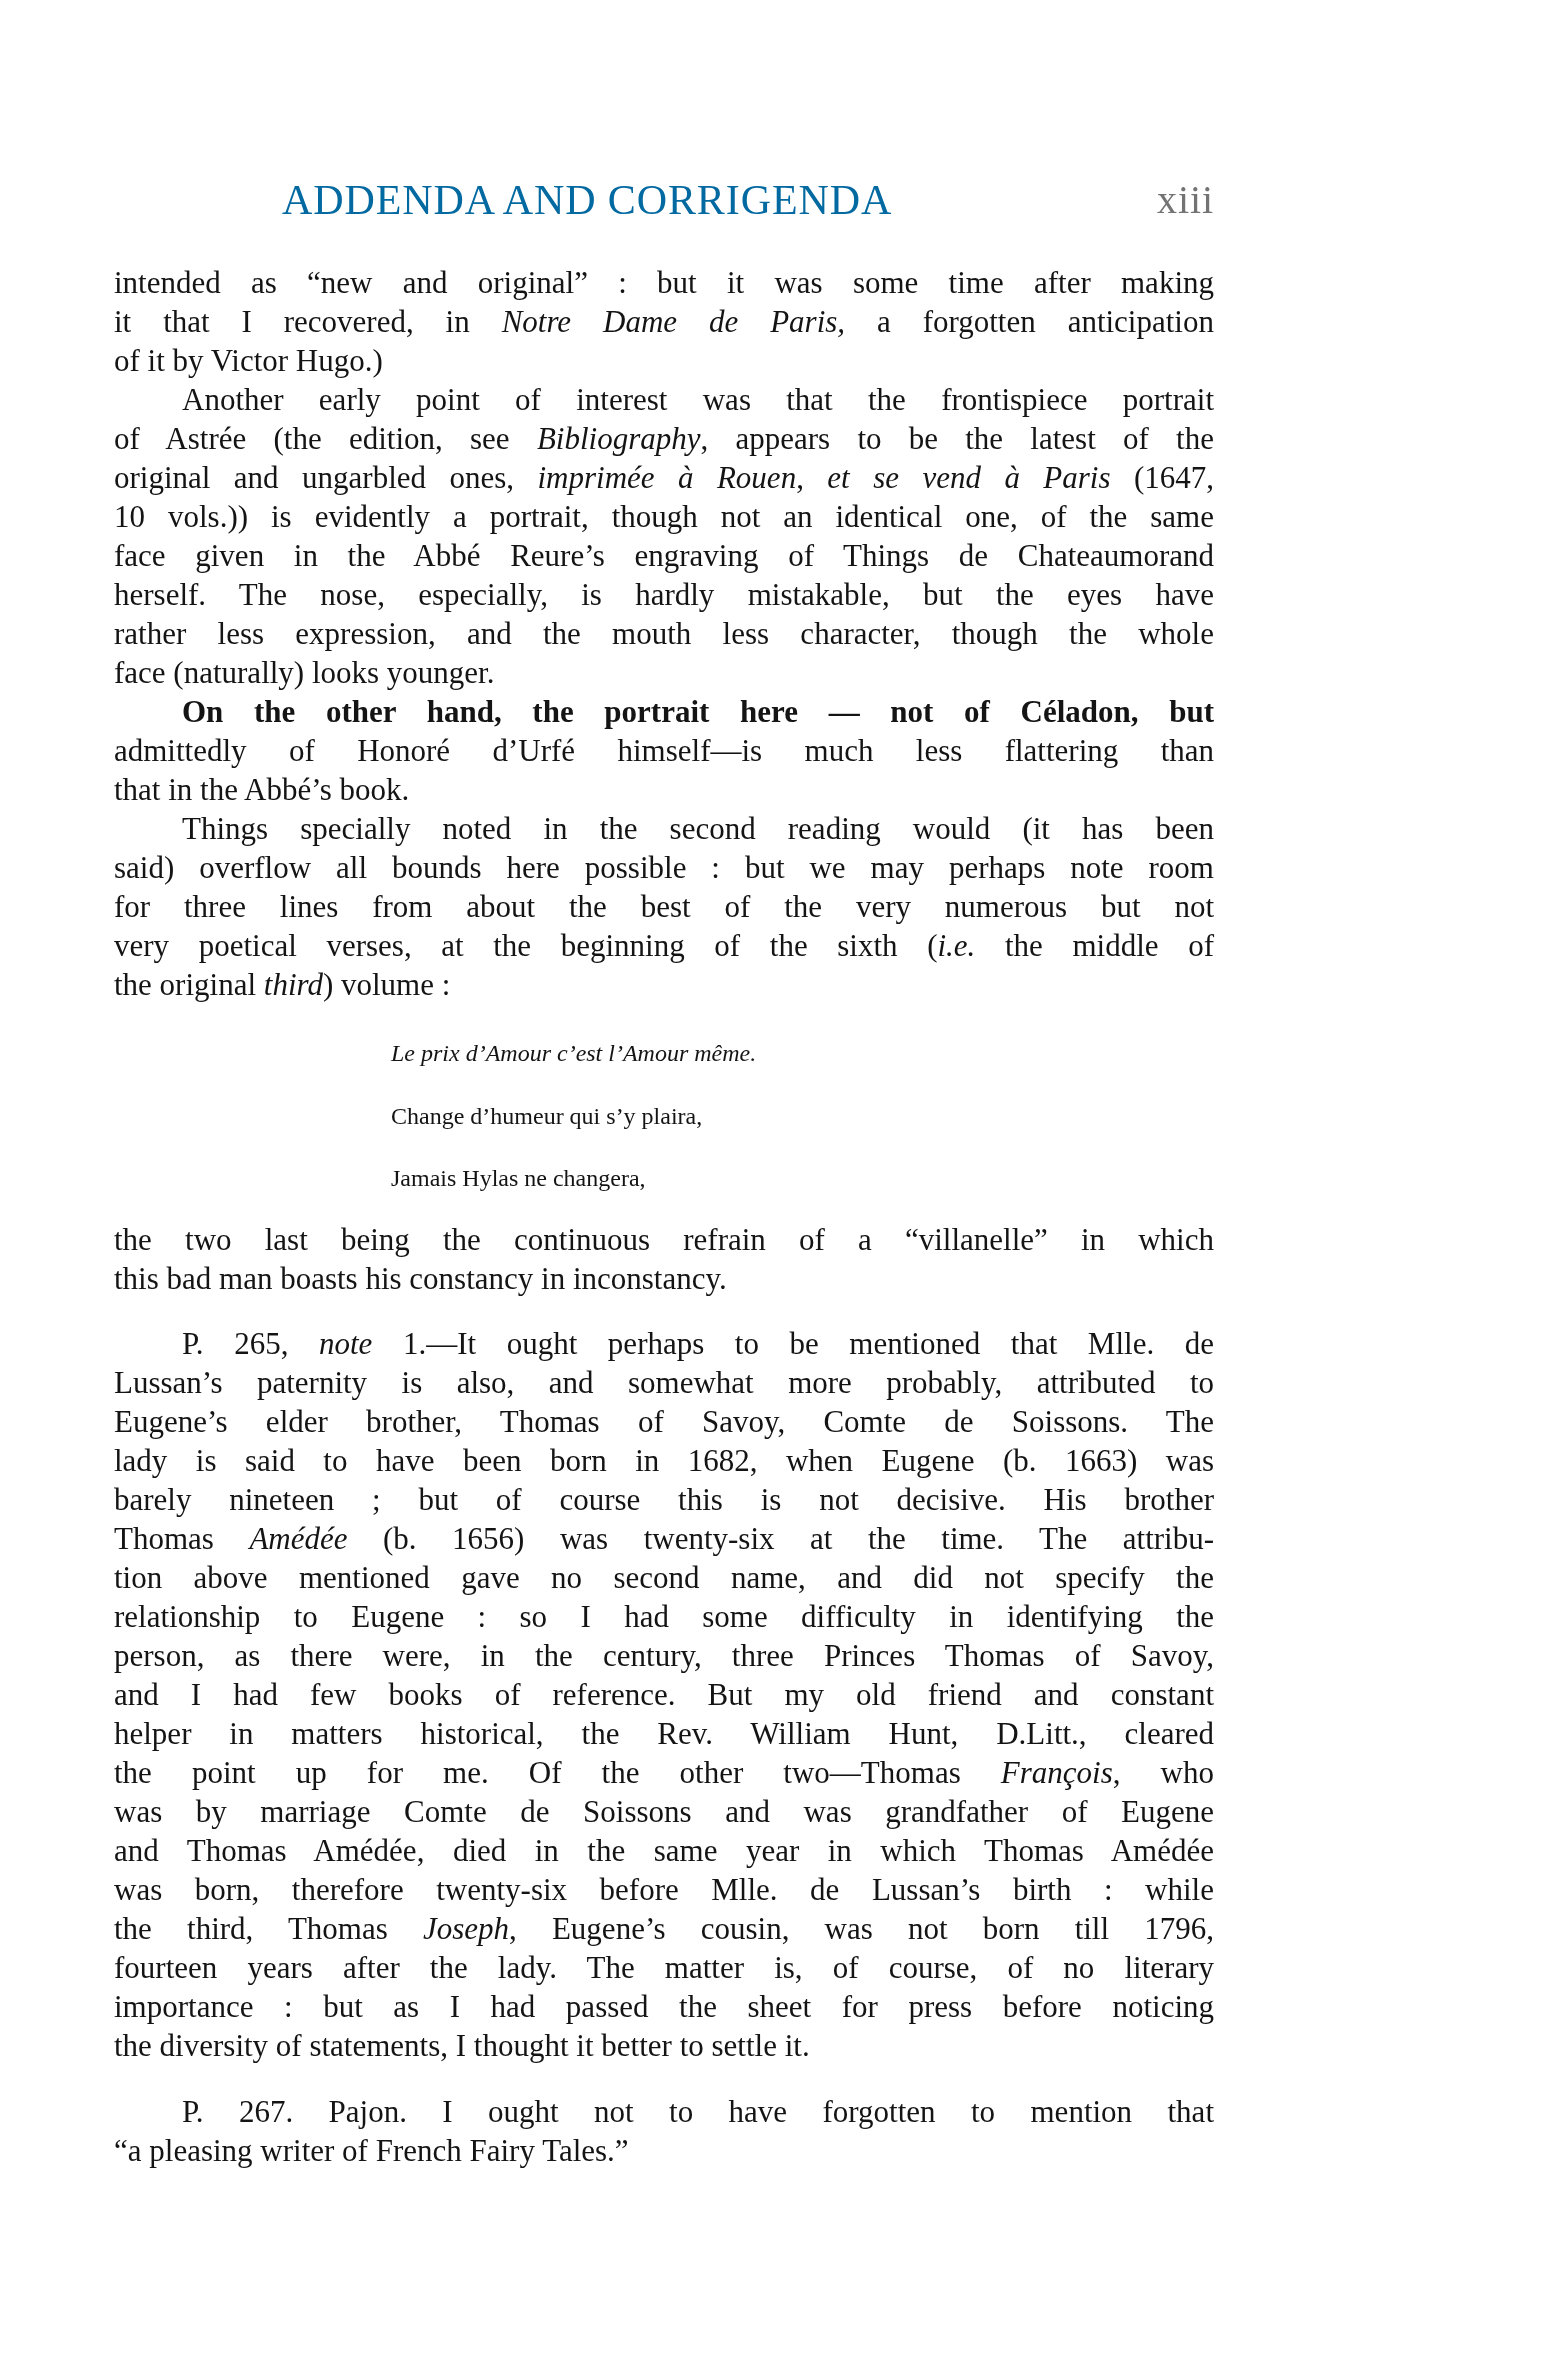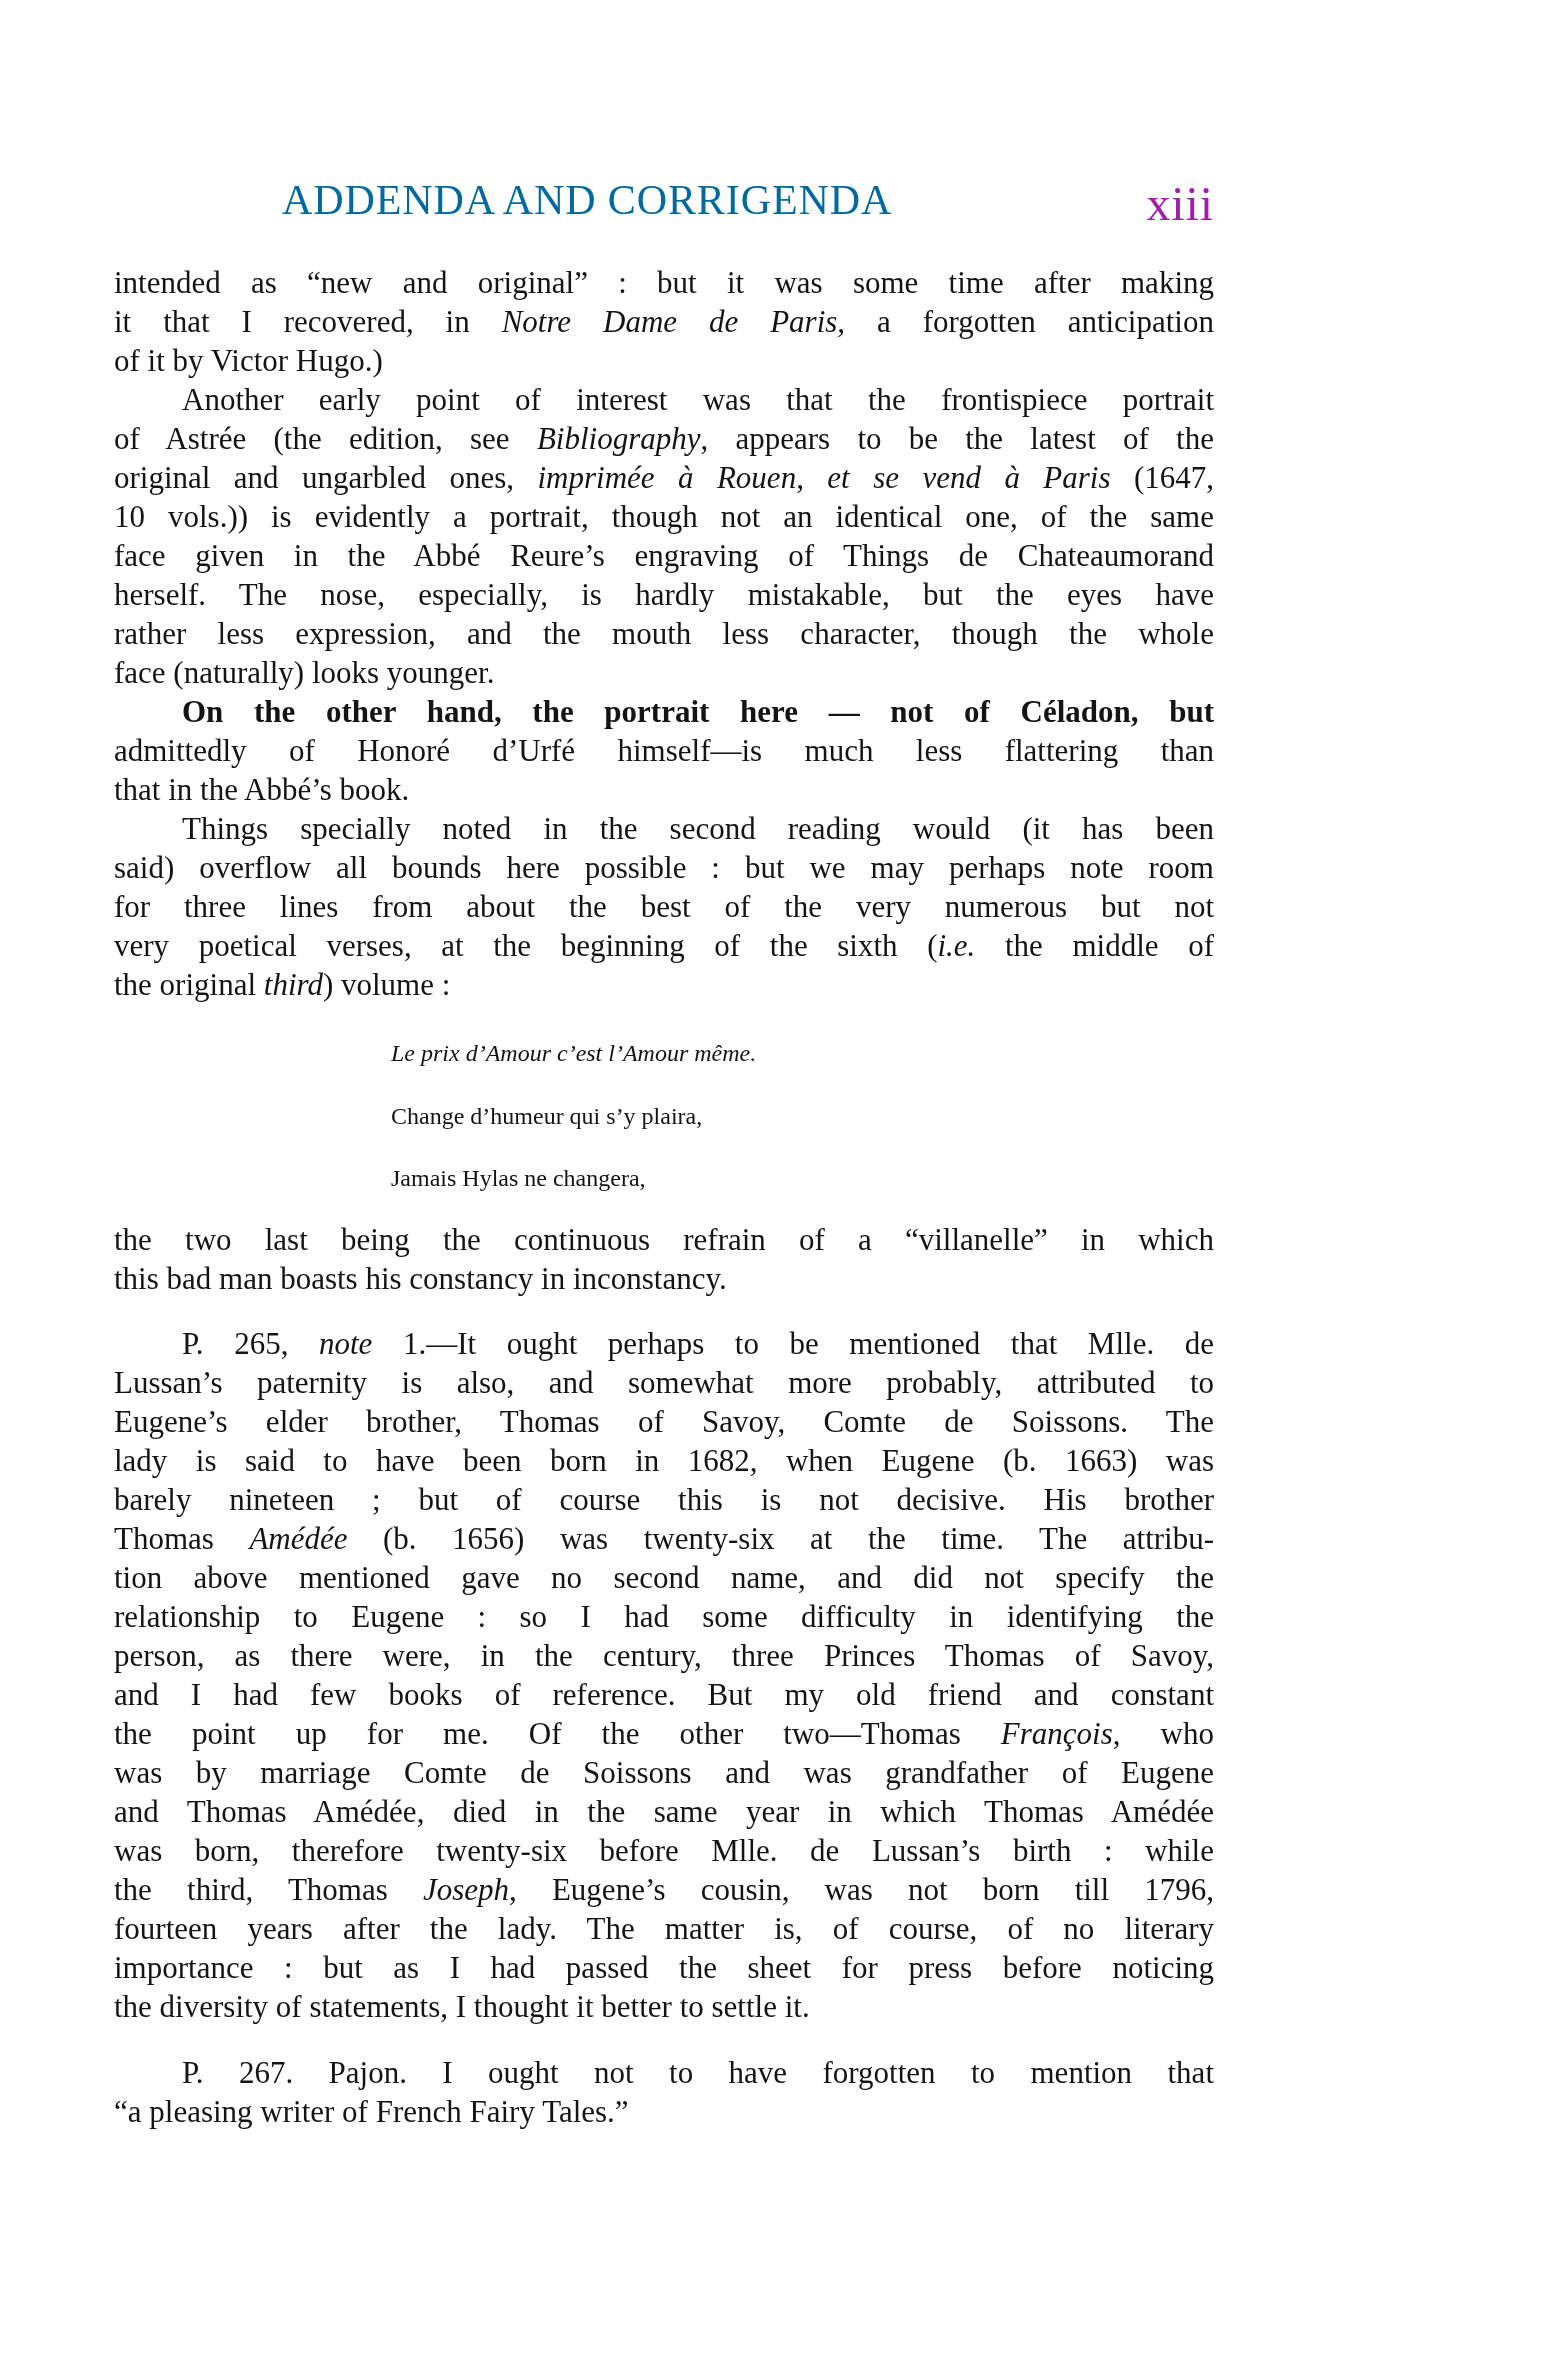"xiii" .folio { color: #a21caf -> #737373; font-size: 48px -> 40px }
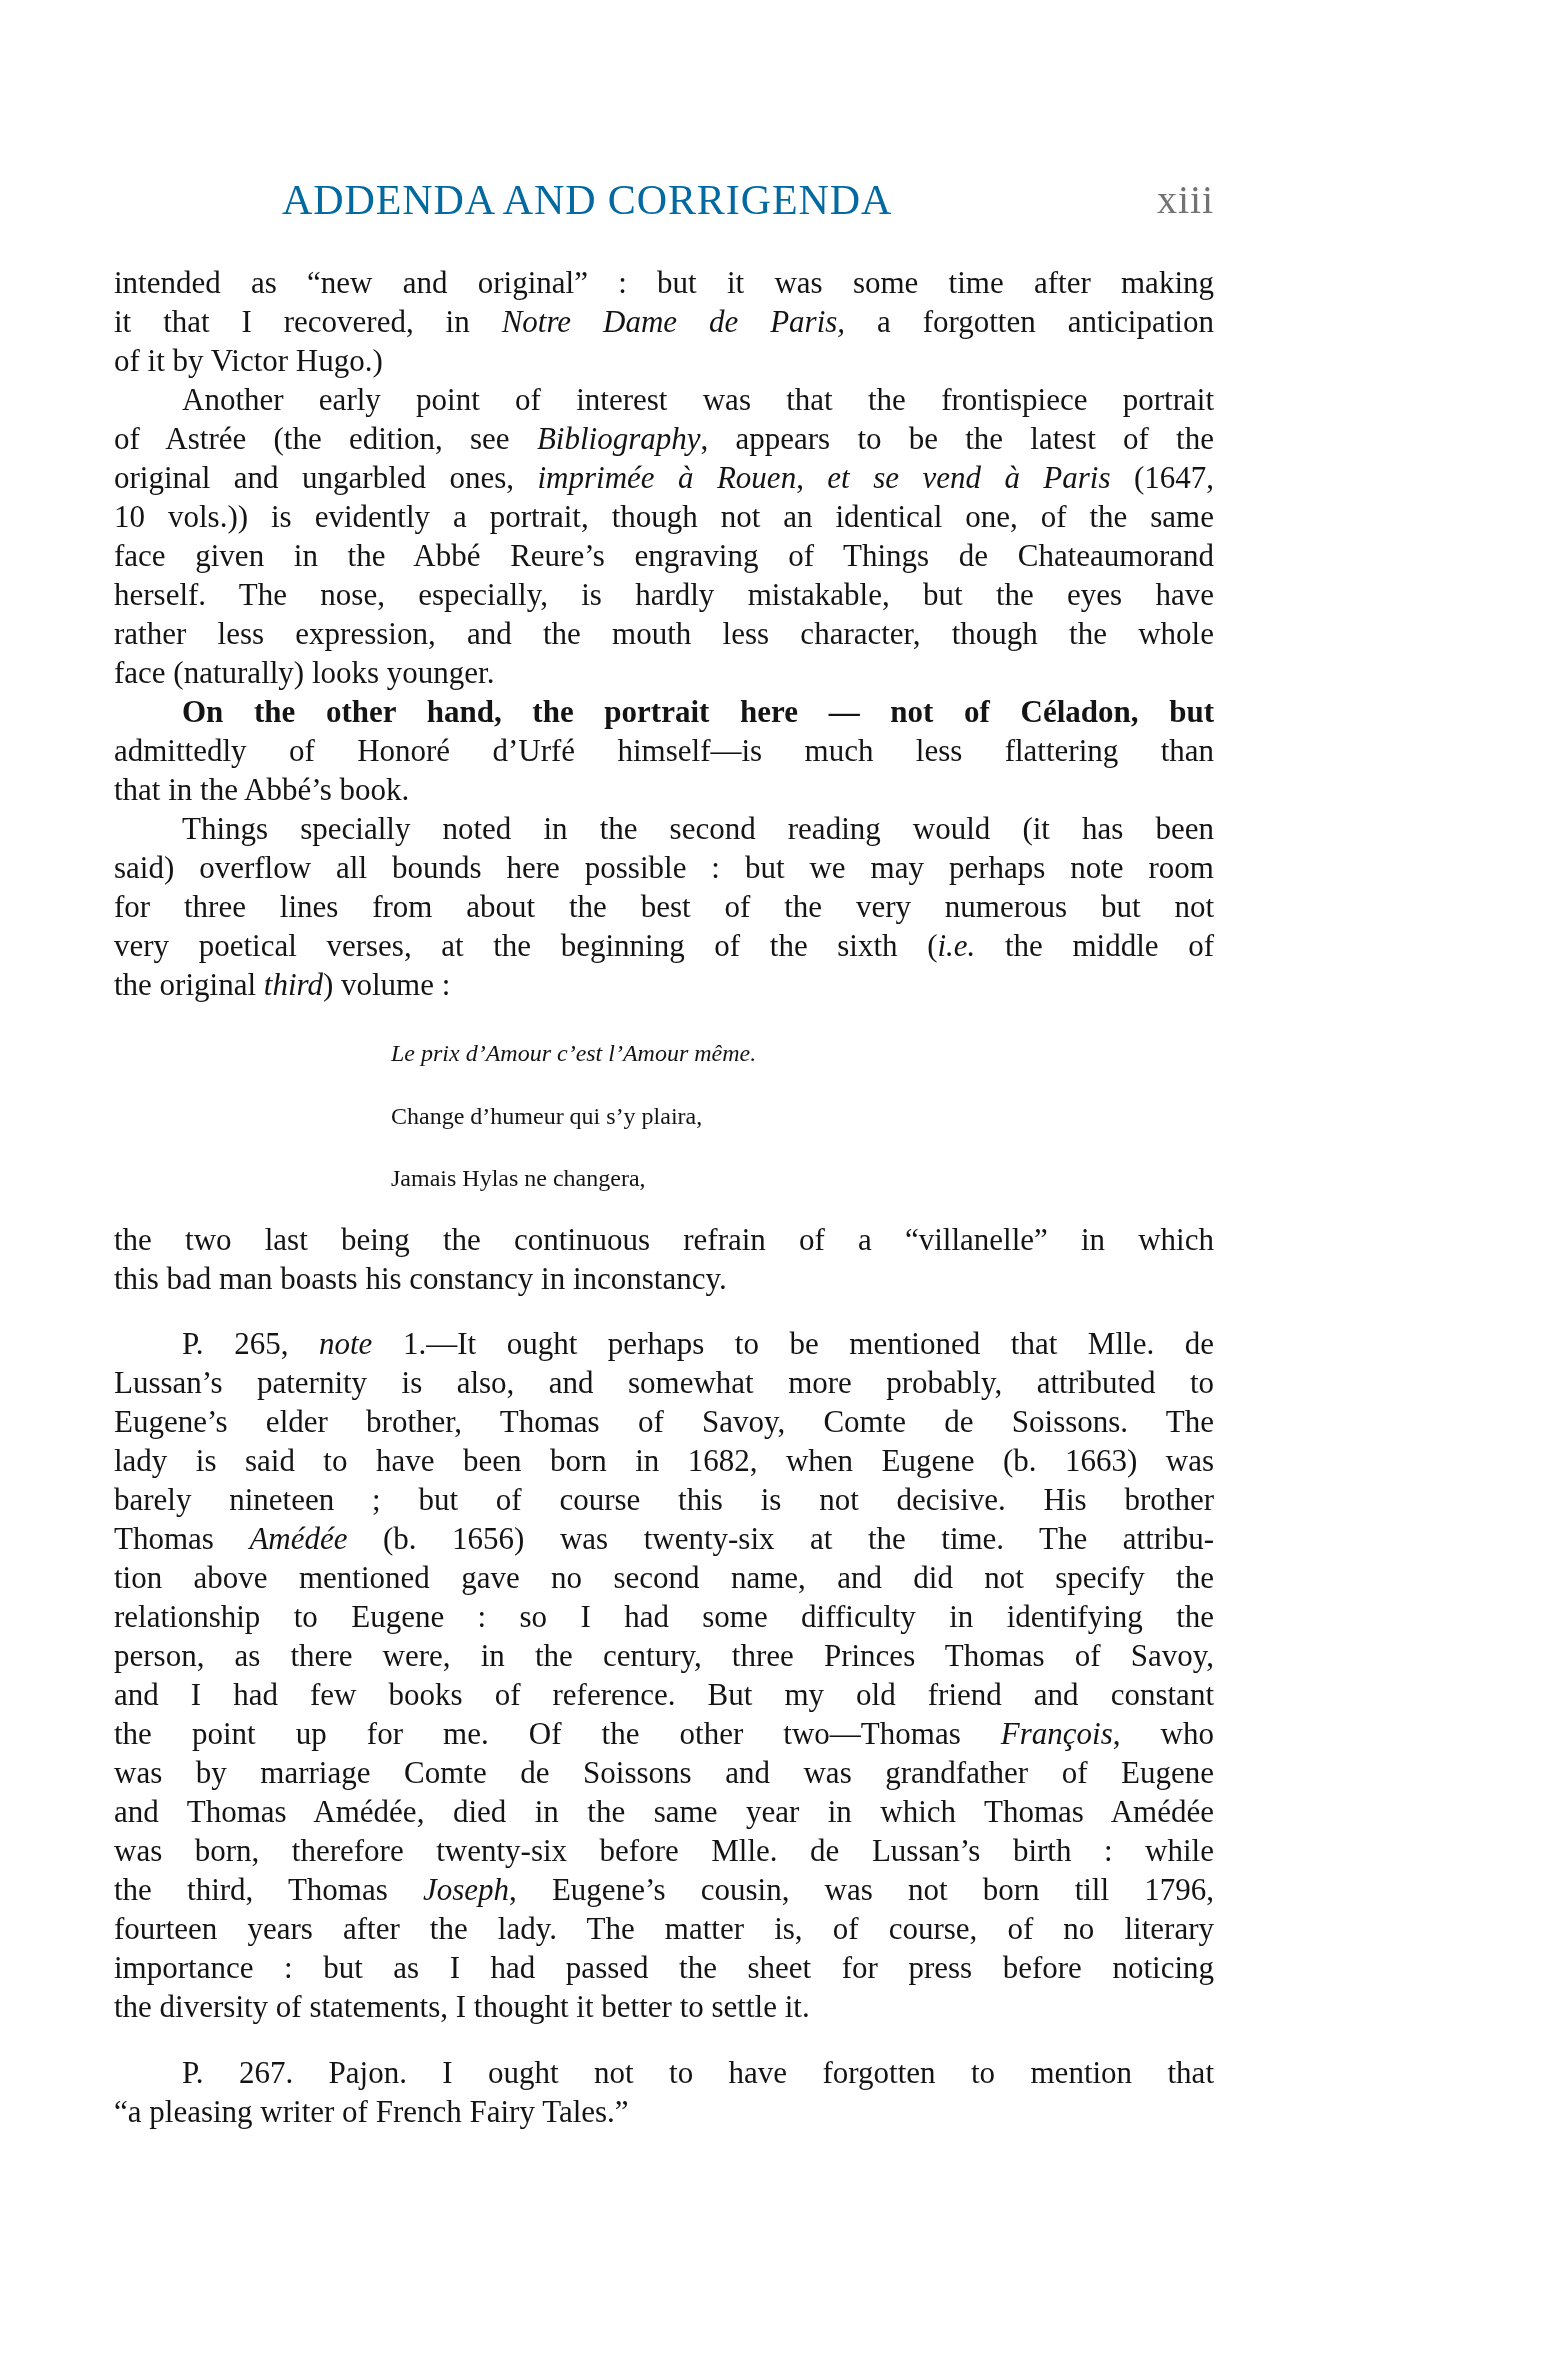"helper in matters historical, the" span.line { html: none -> <span>helper in matters historical, the Rev. William Hunt, D.Litt., cleared</span> }
